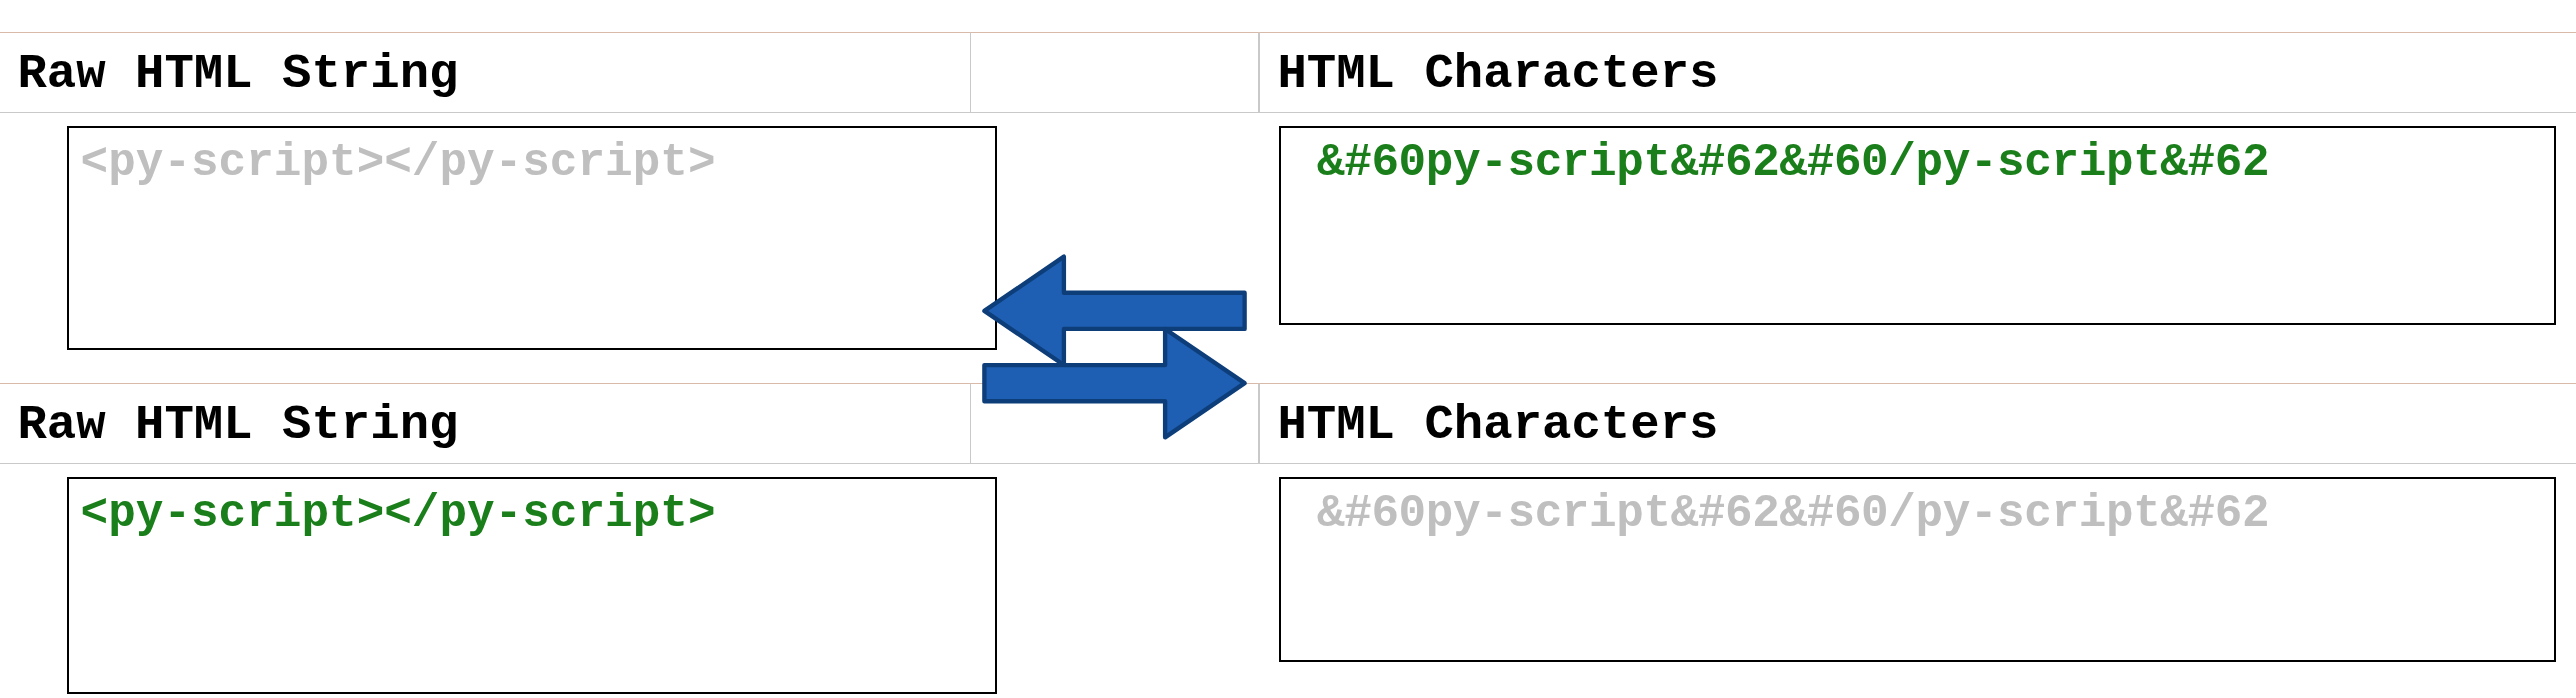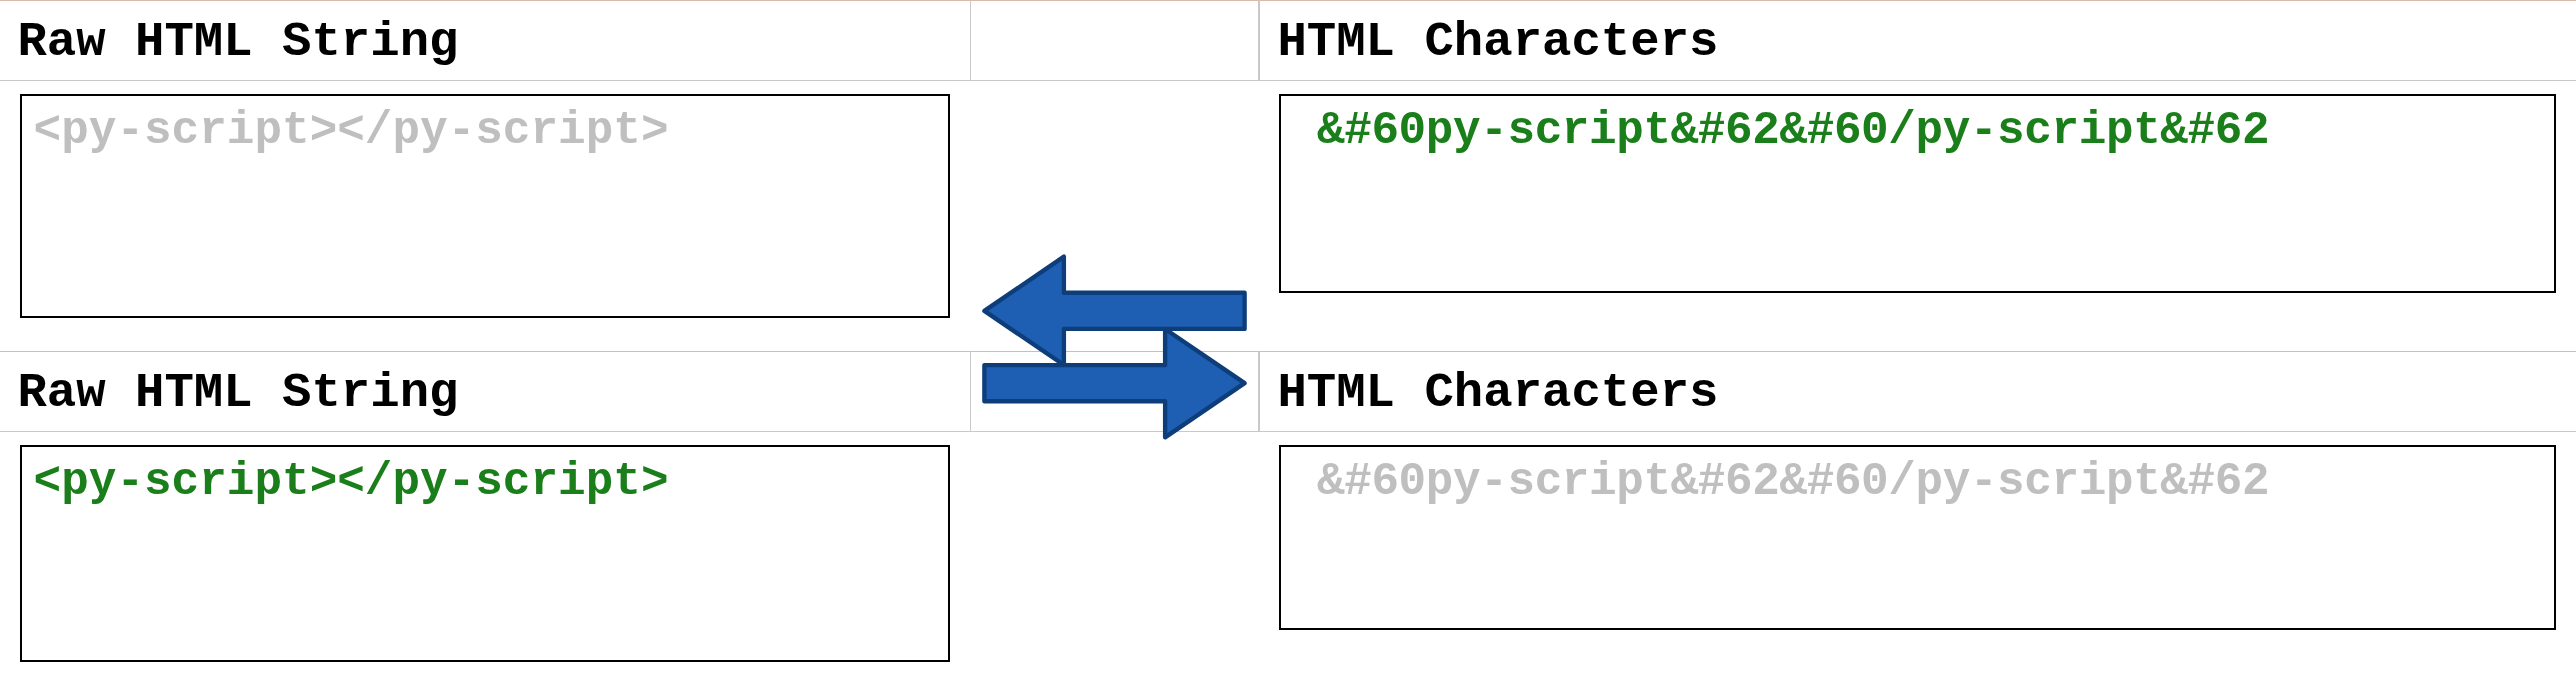"Raw HTML String" .header { margin-top: none -> 32px }
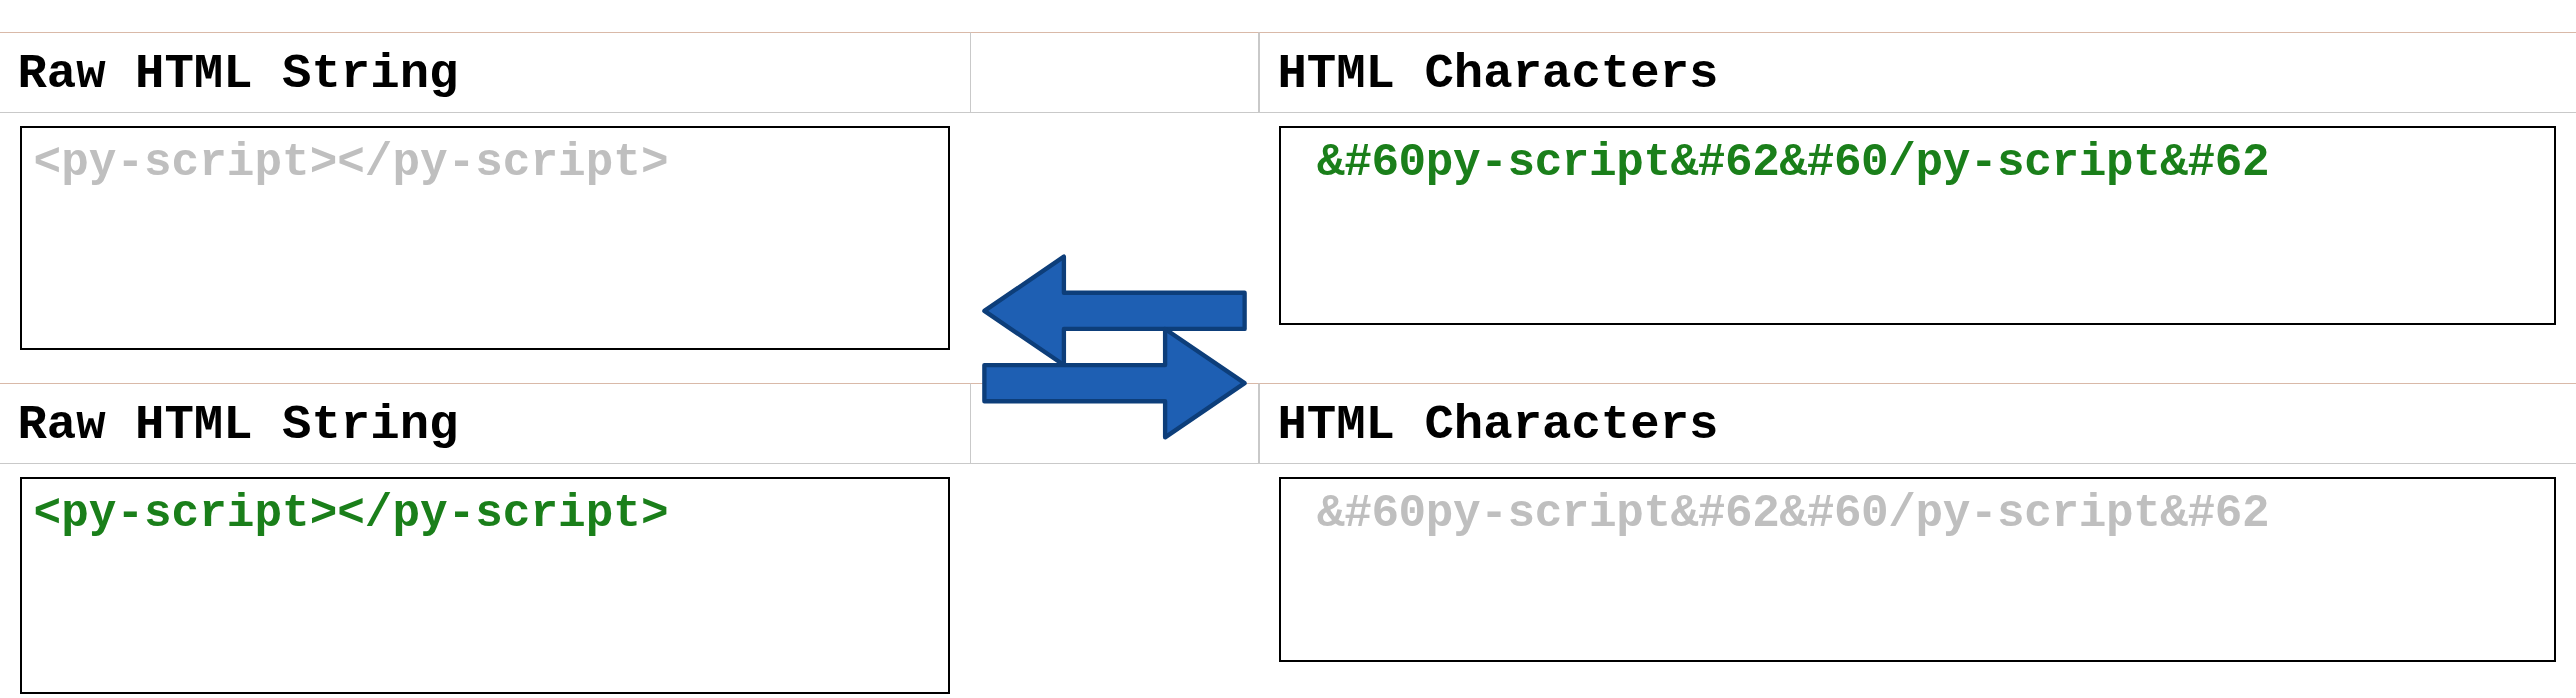"<py-script></py-script>" .left-box { margin-left: none -> 47px }
